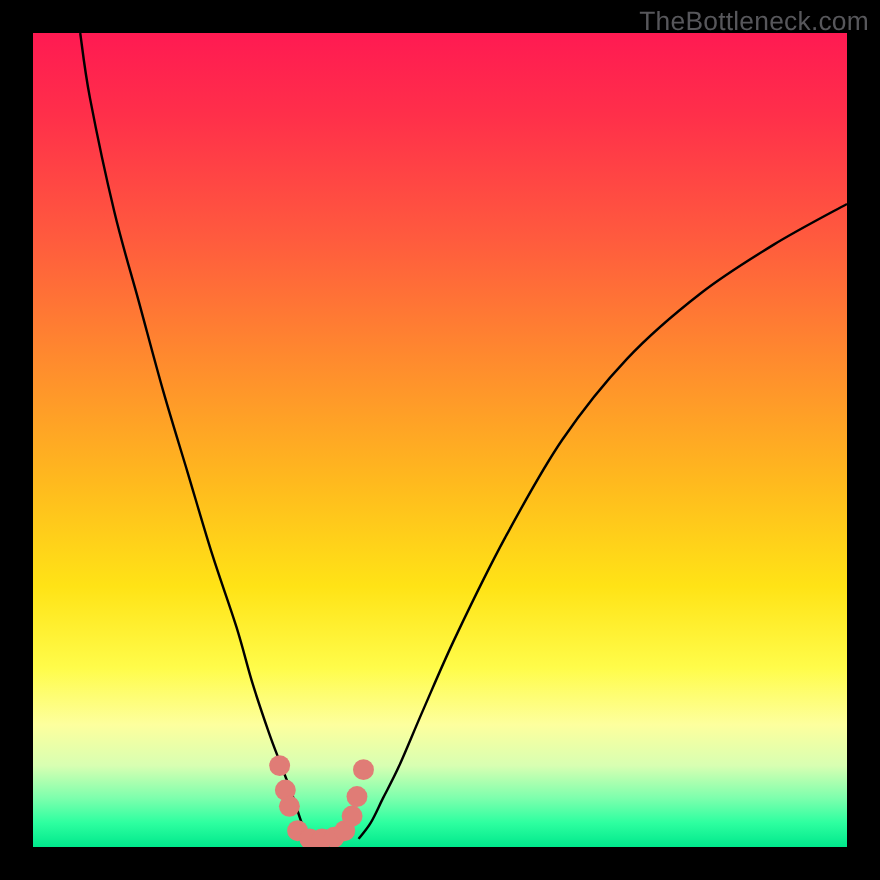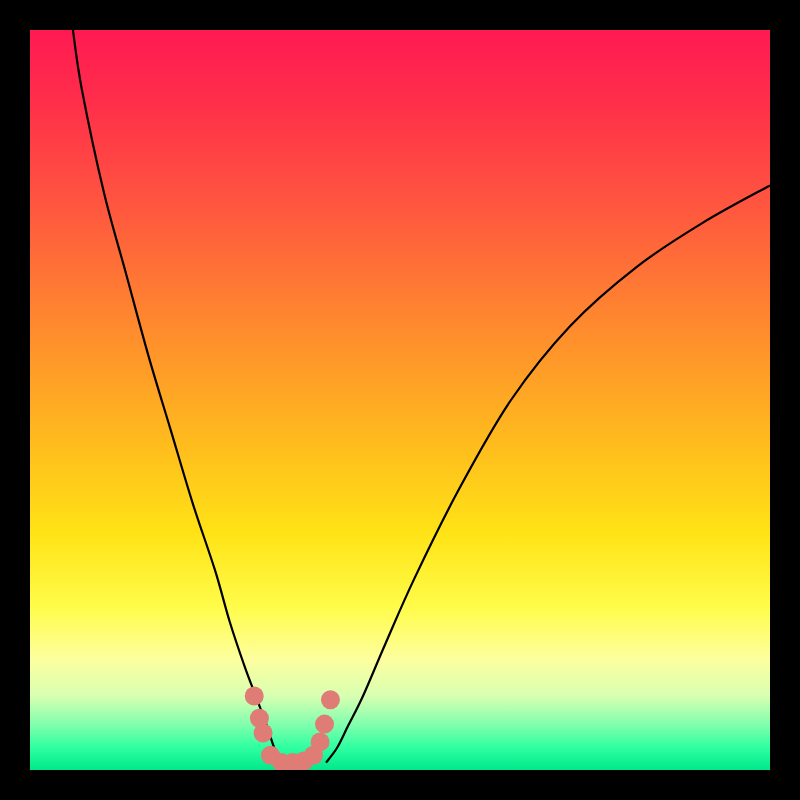"TheBottleneck.com" div.watermark { html: none -> <div>TheBottleneck.com</div> }
